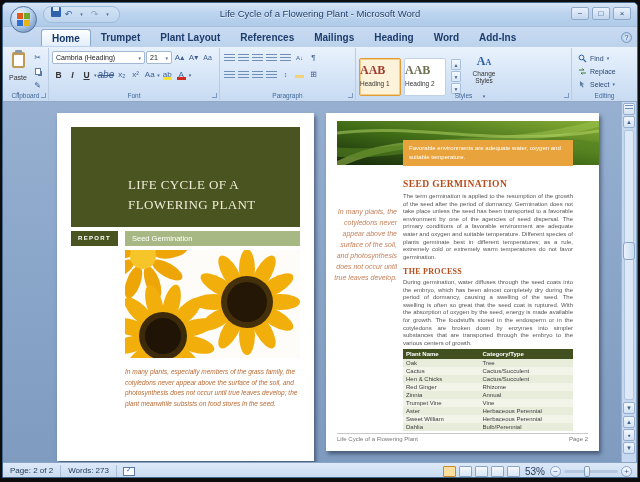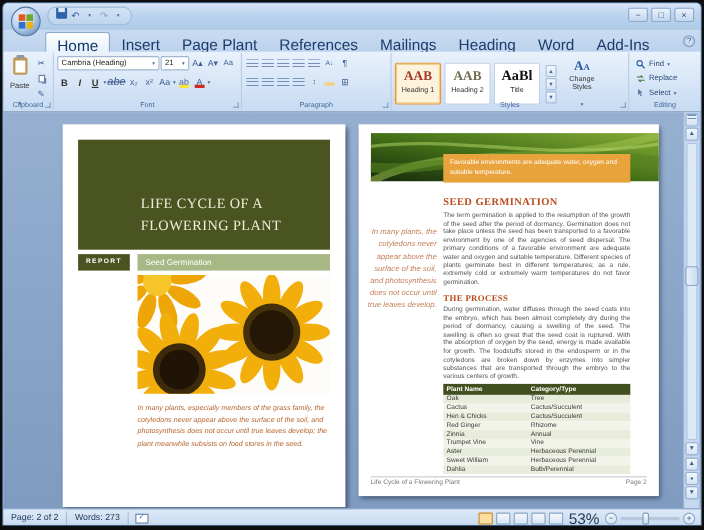"Life Cycle of a Flowering Plant -" div.wtitle { html: none -> <div>Life Cycle of a Flowering Plant - Microsoft Word</div> }
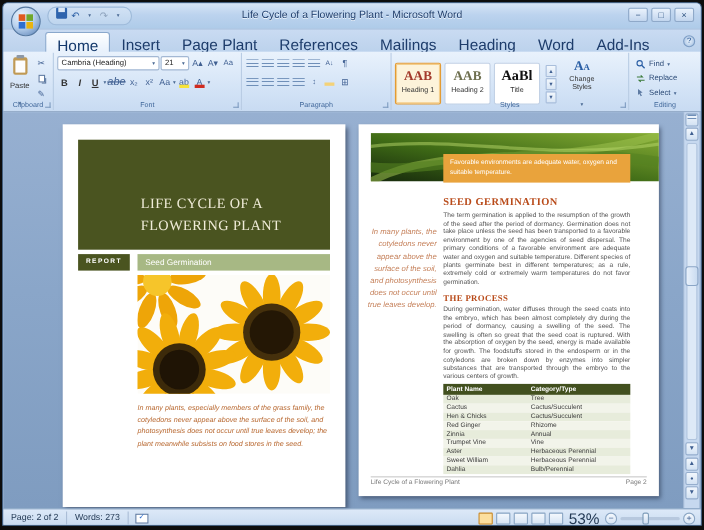"Home" .tab { font-size: 14px -> 10px; font-weight: none -> bold }
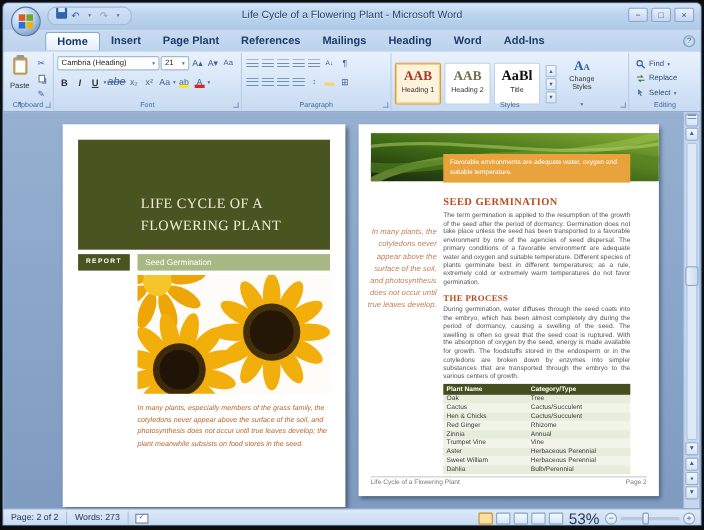"Insert" div.tab { text: Insert -> Trumpet }
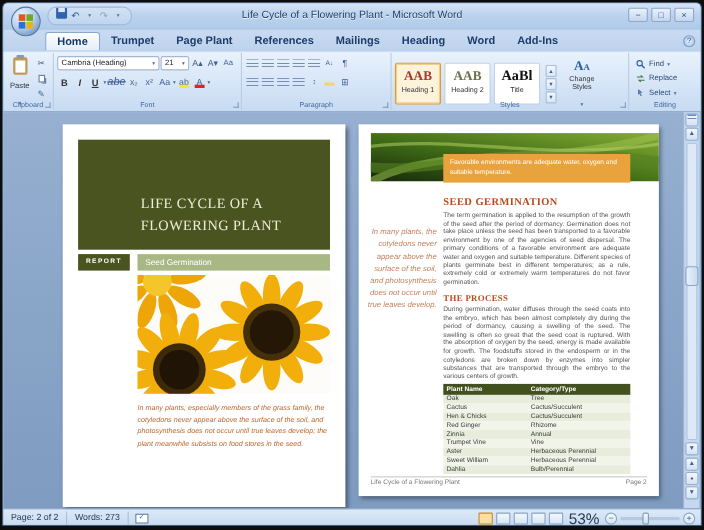"Page Plant" div.tab { text: Page Plant -> Plant Layout }
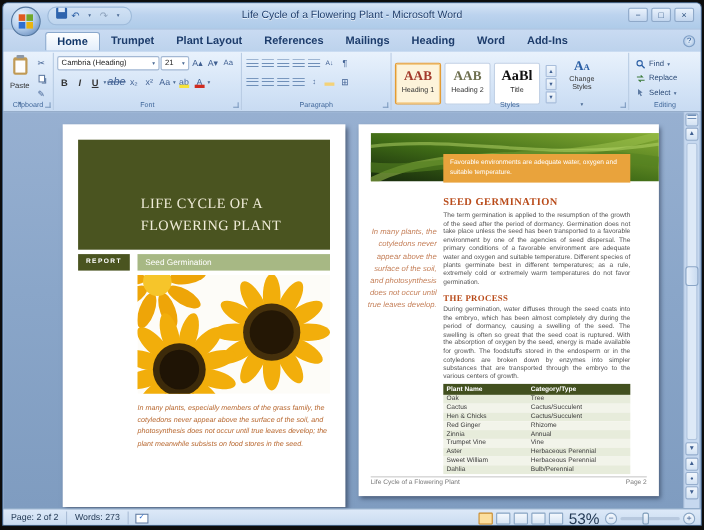"AAB" .stylebox { text-align: center -> left }
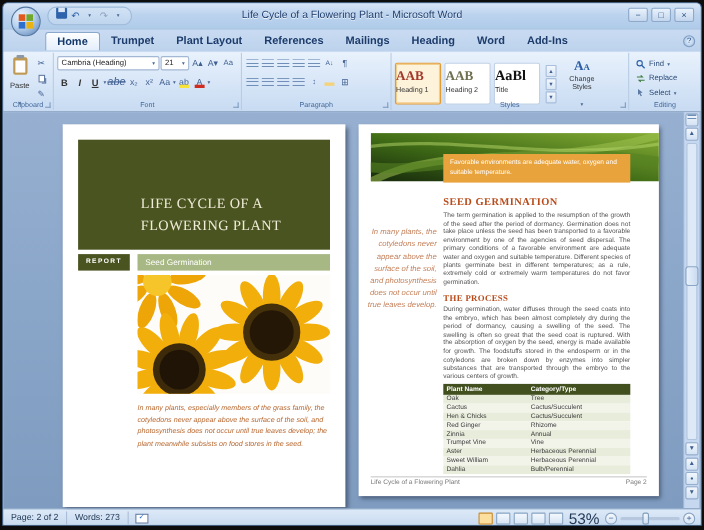"AaBl" div.stylebox { html: <div> <span>AaBl</span> <span>Title</span> </div> -> none }
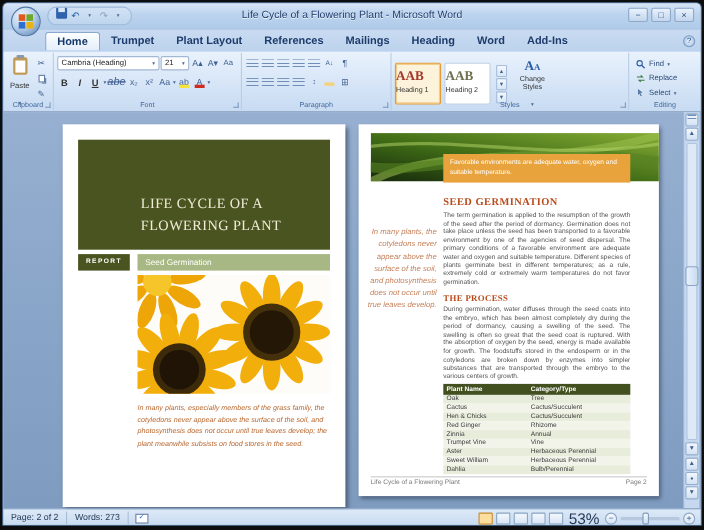"53%" .zoomtxt { font-size: 14px -> 10px }
